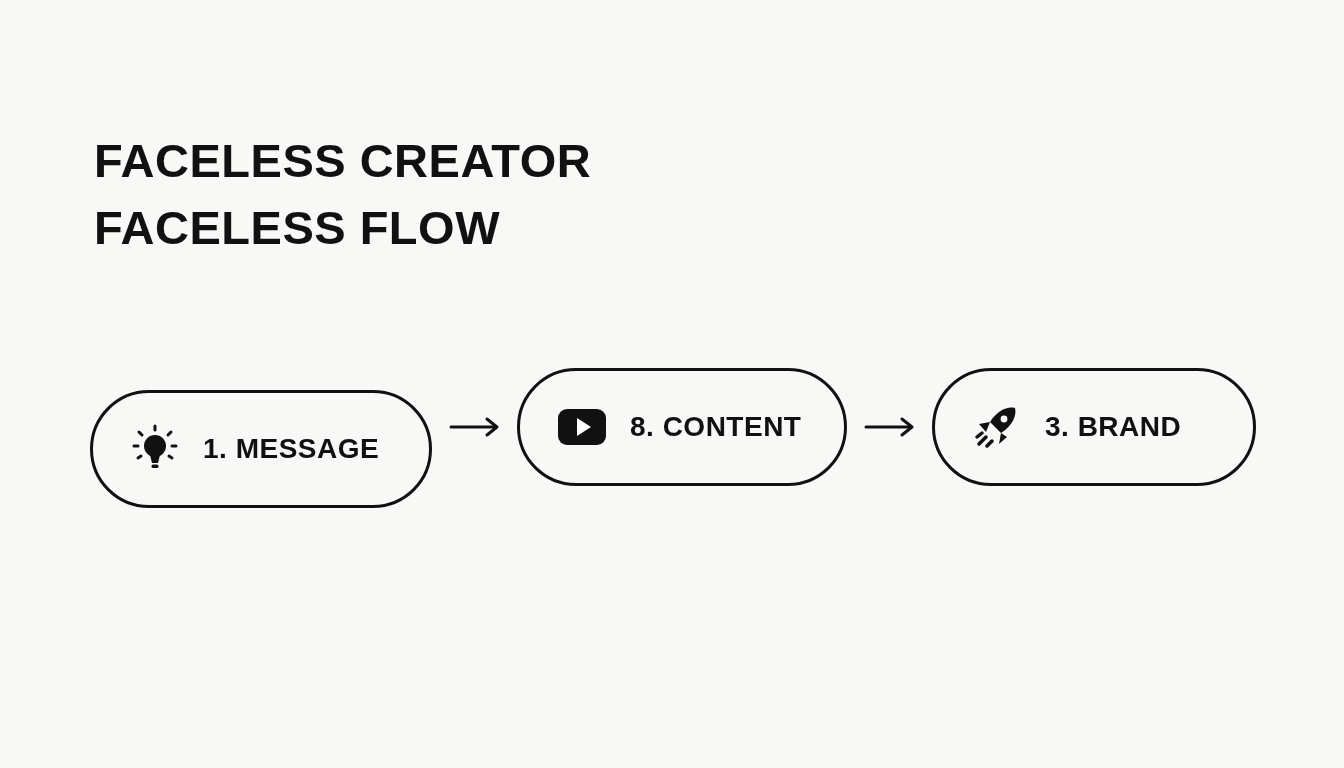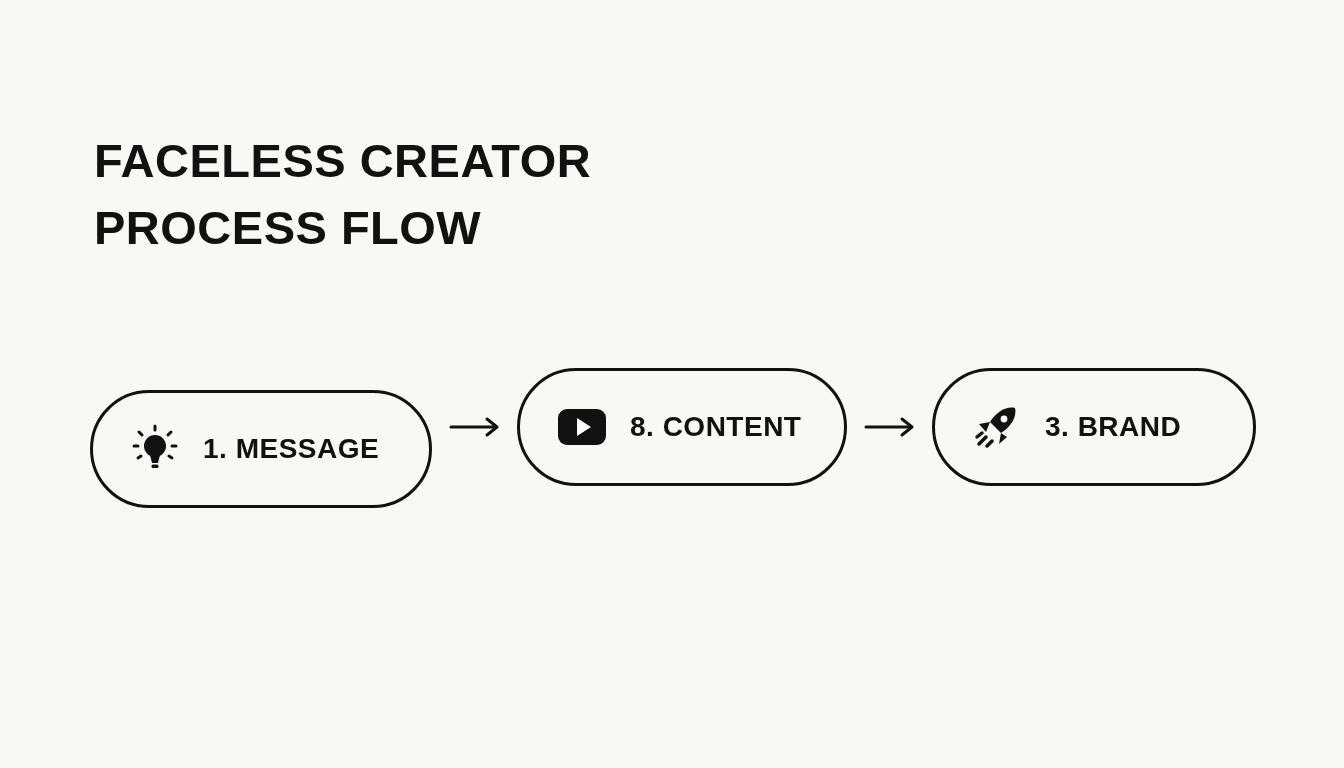"PROCESS FLOW" span.line { text: PROCESS -> FACELESS }
